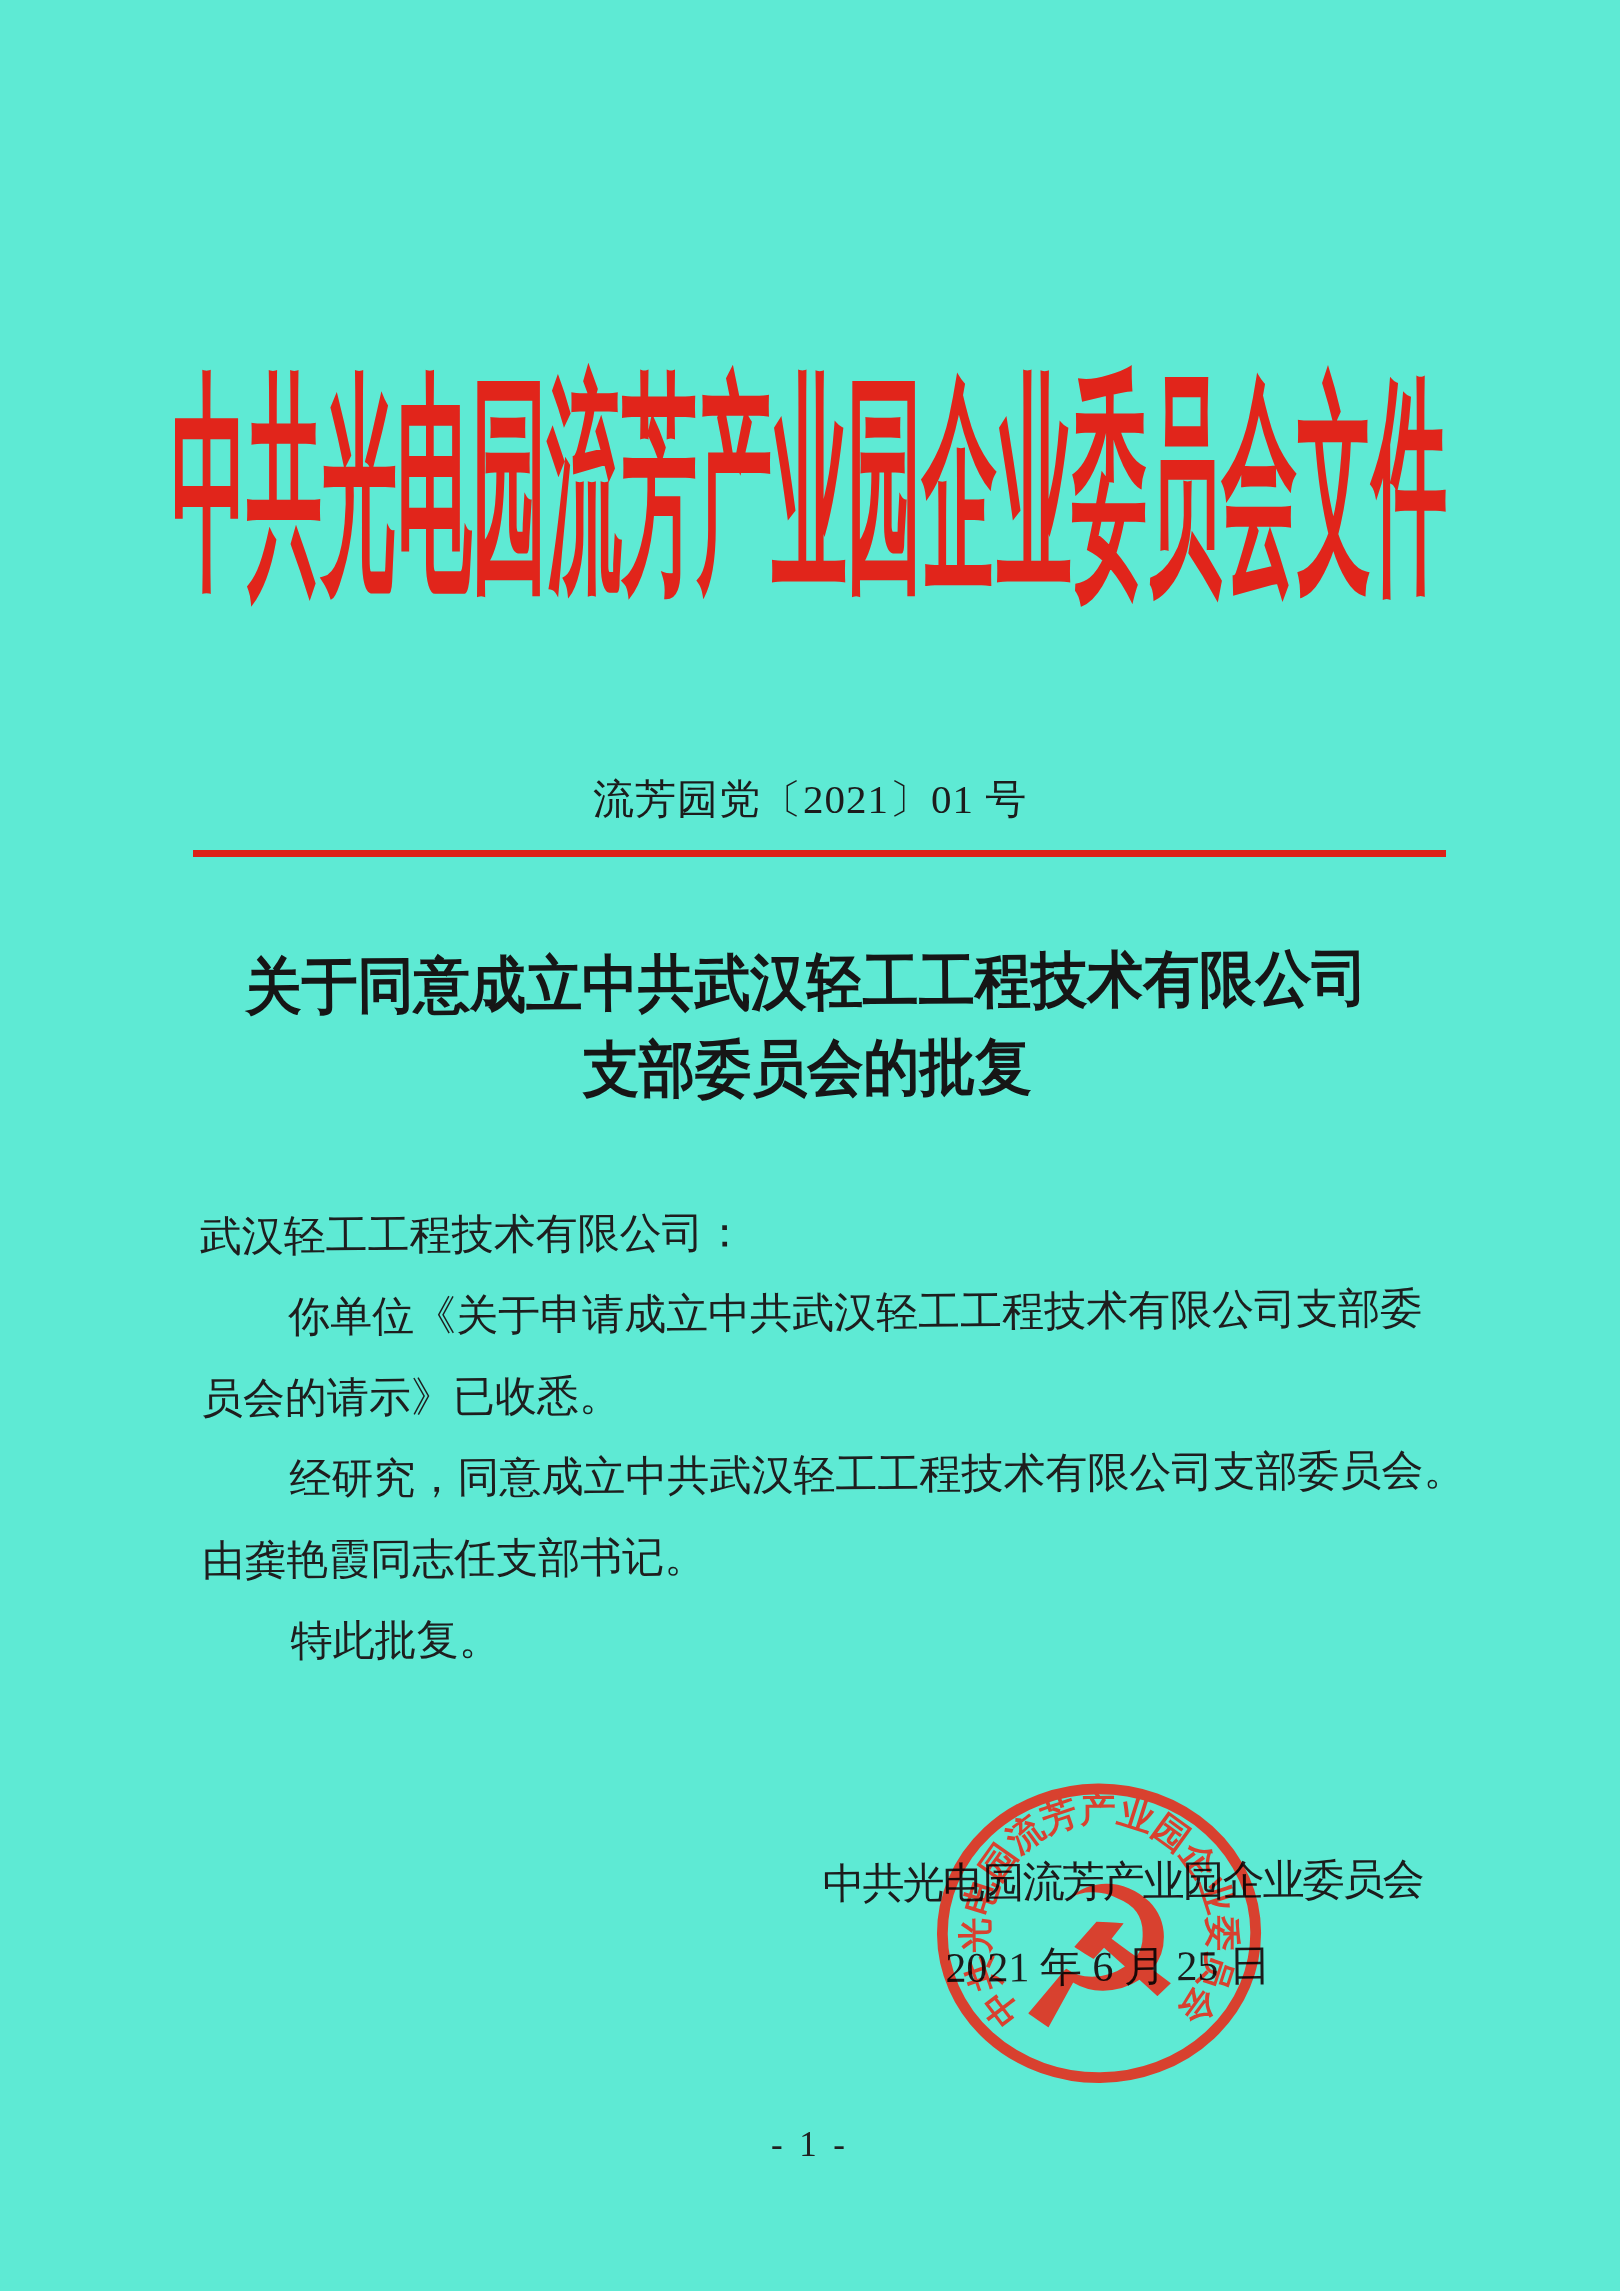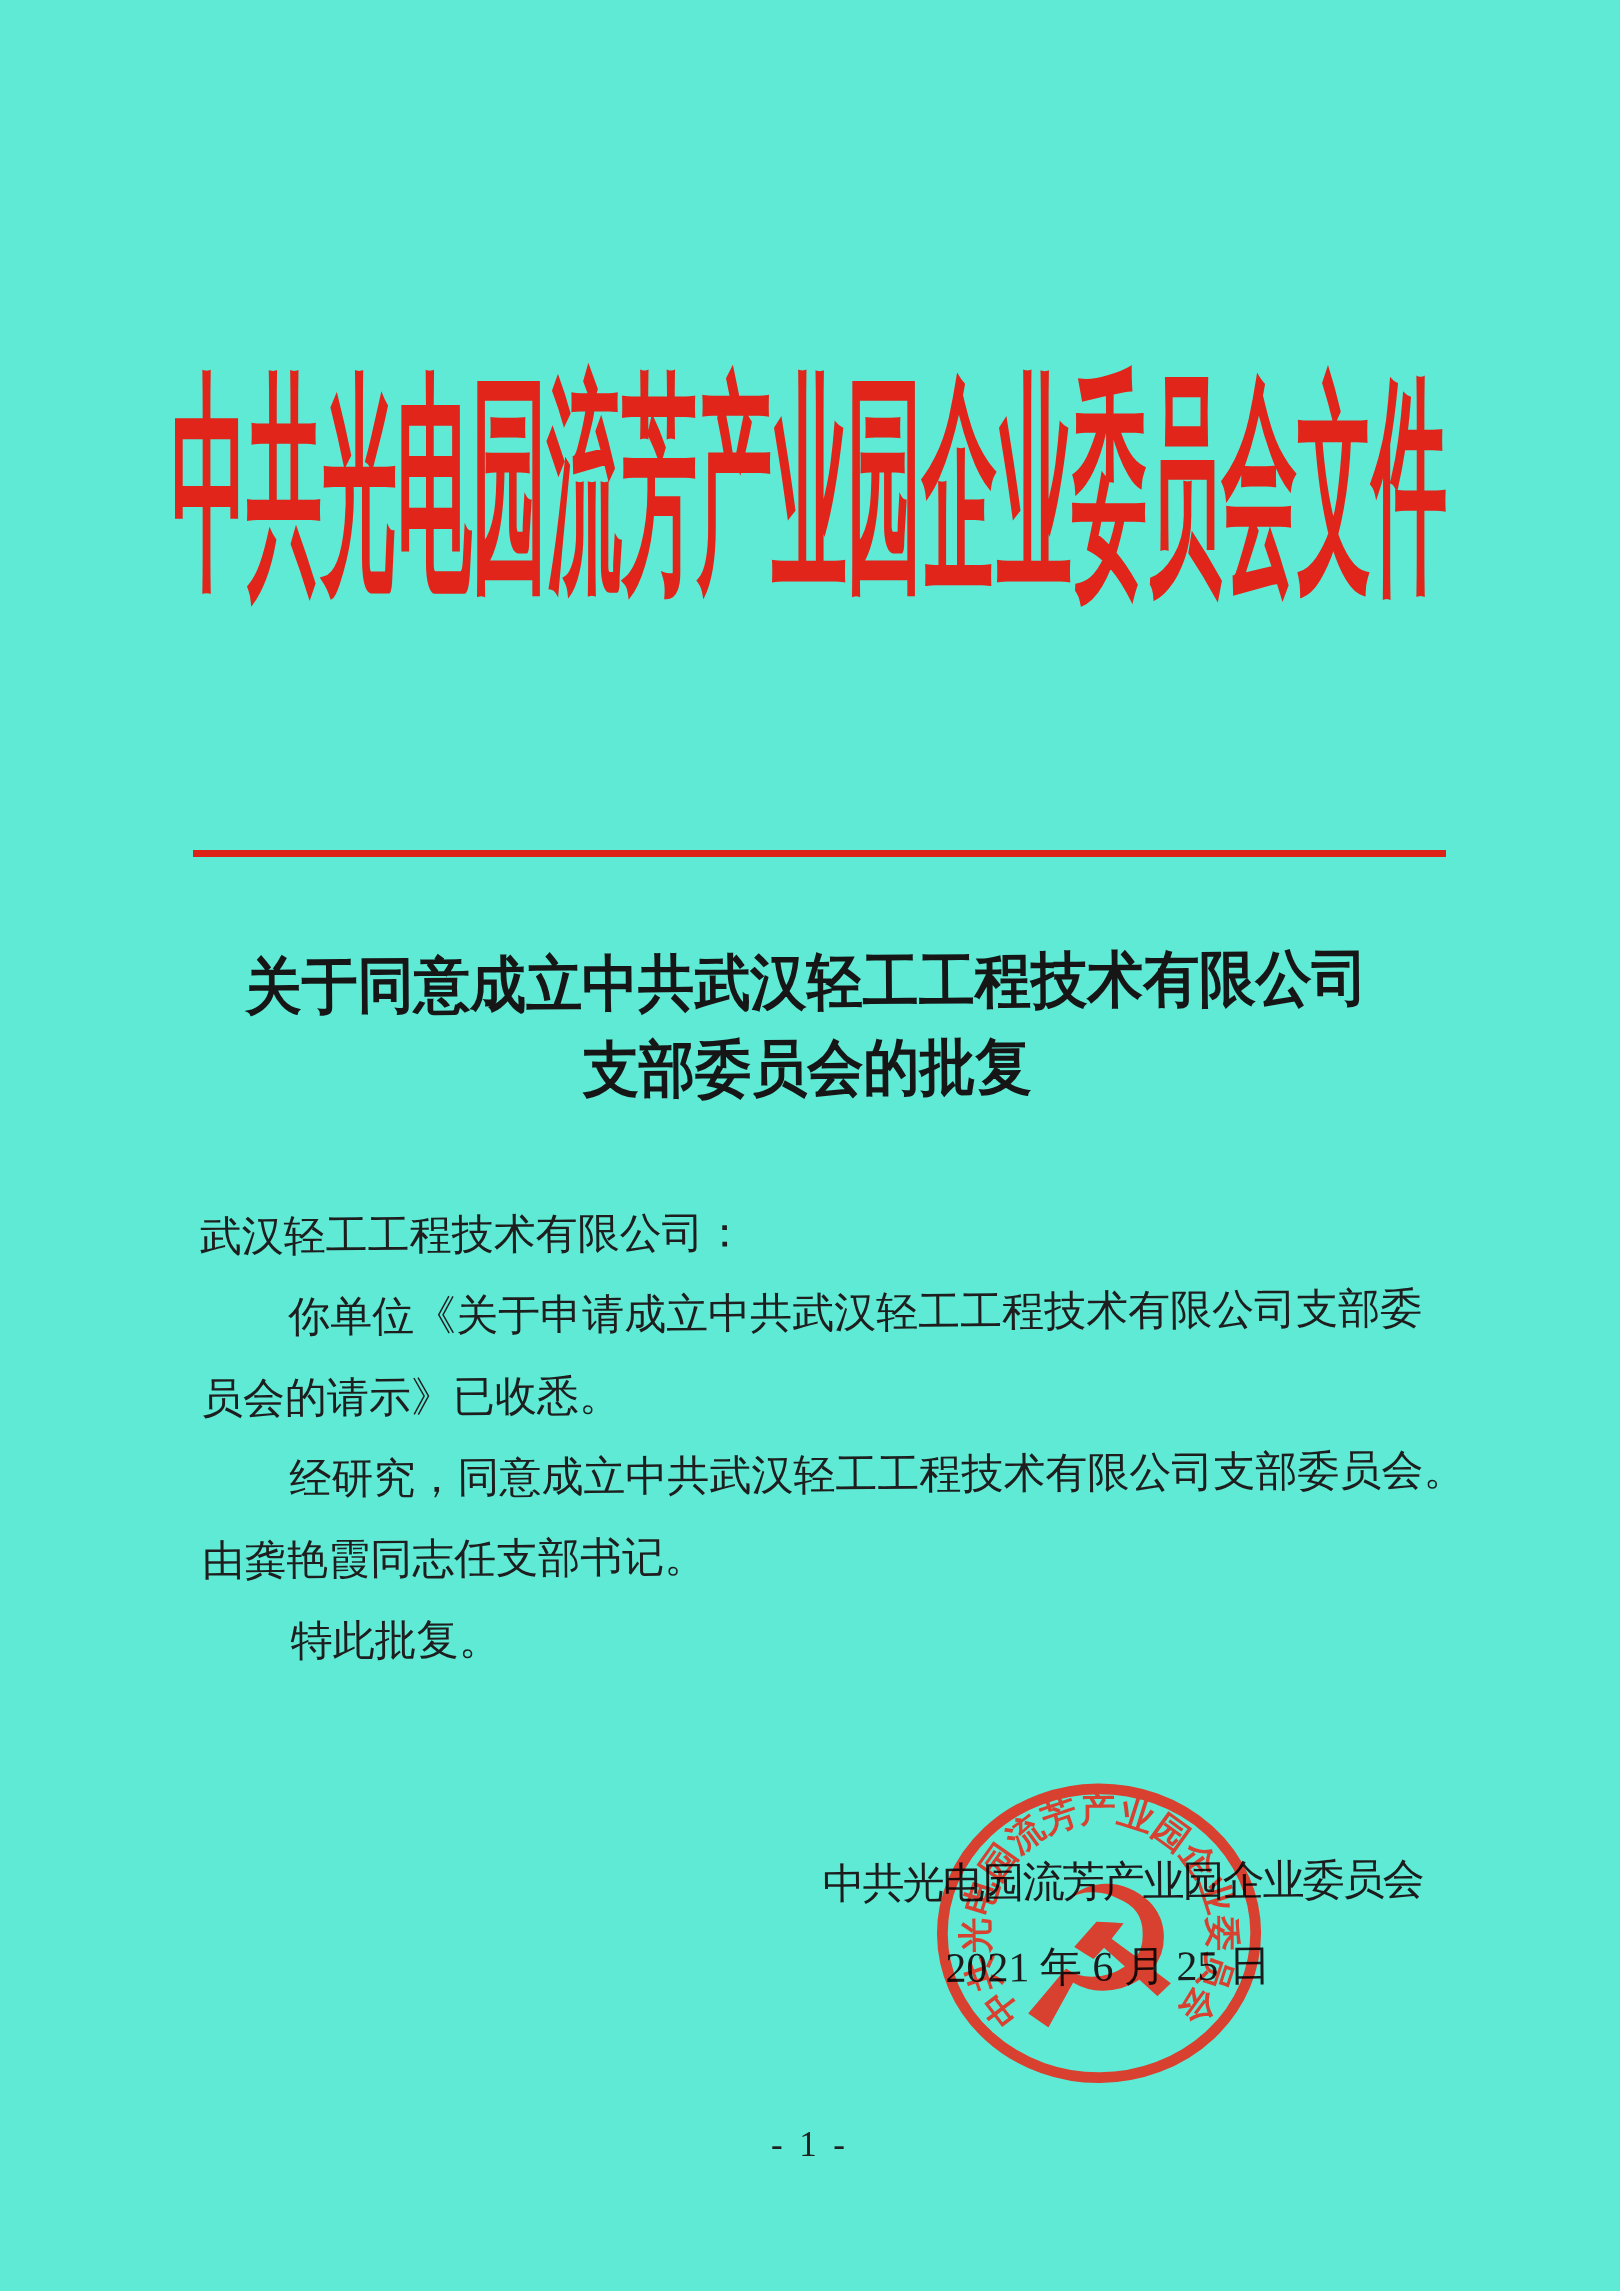"流芳园党〔2021〕01 号" div.doc-number { html: none -> <div>流芳园党〔2021〕01 号</div> }
